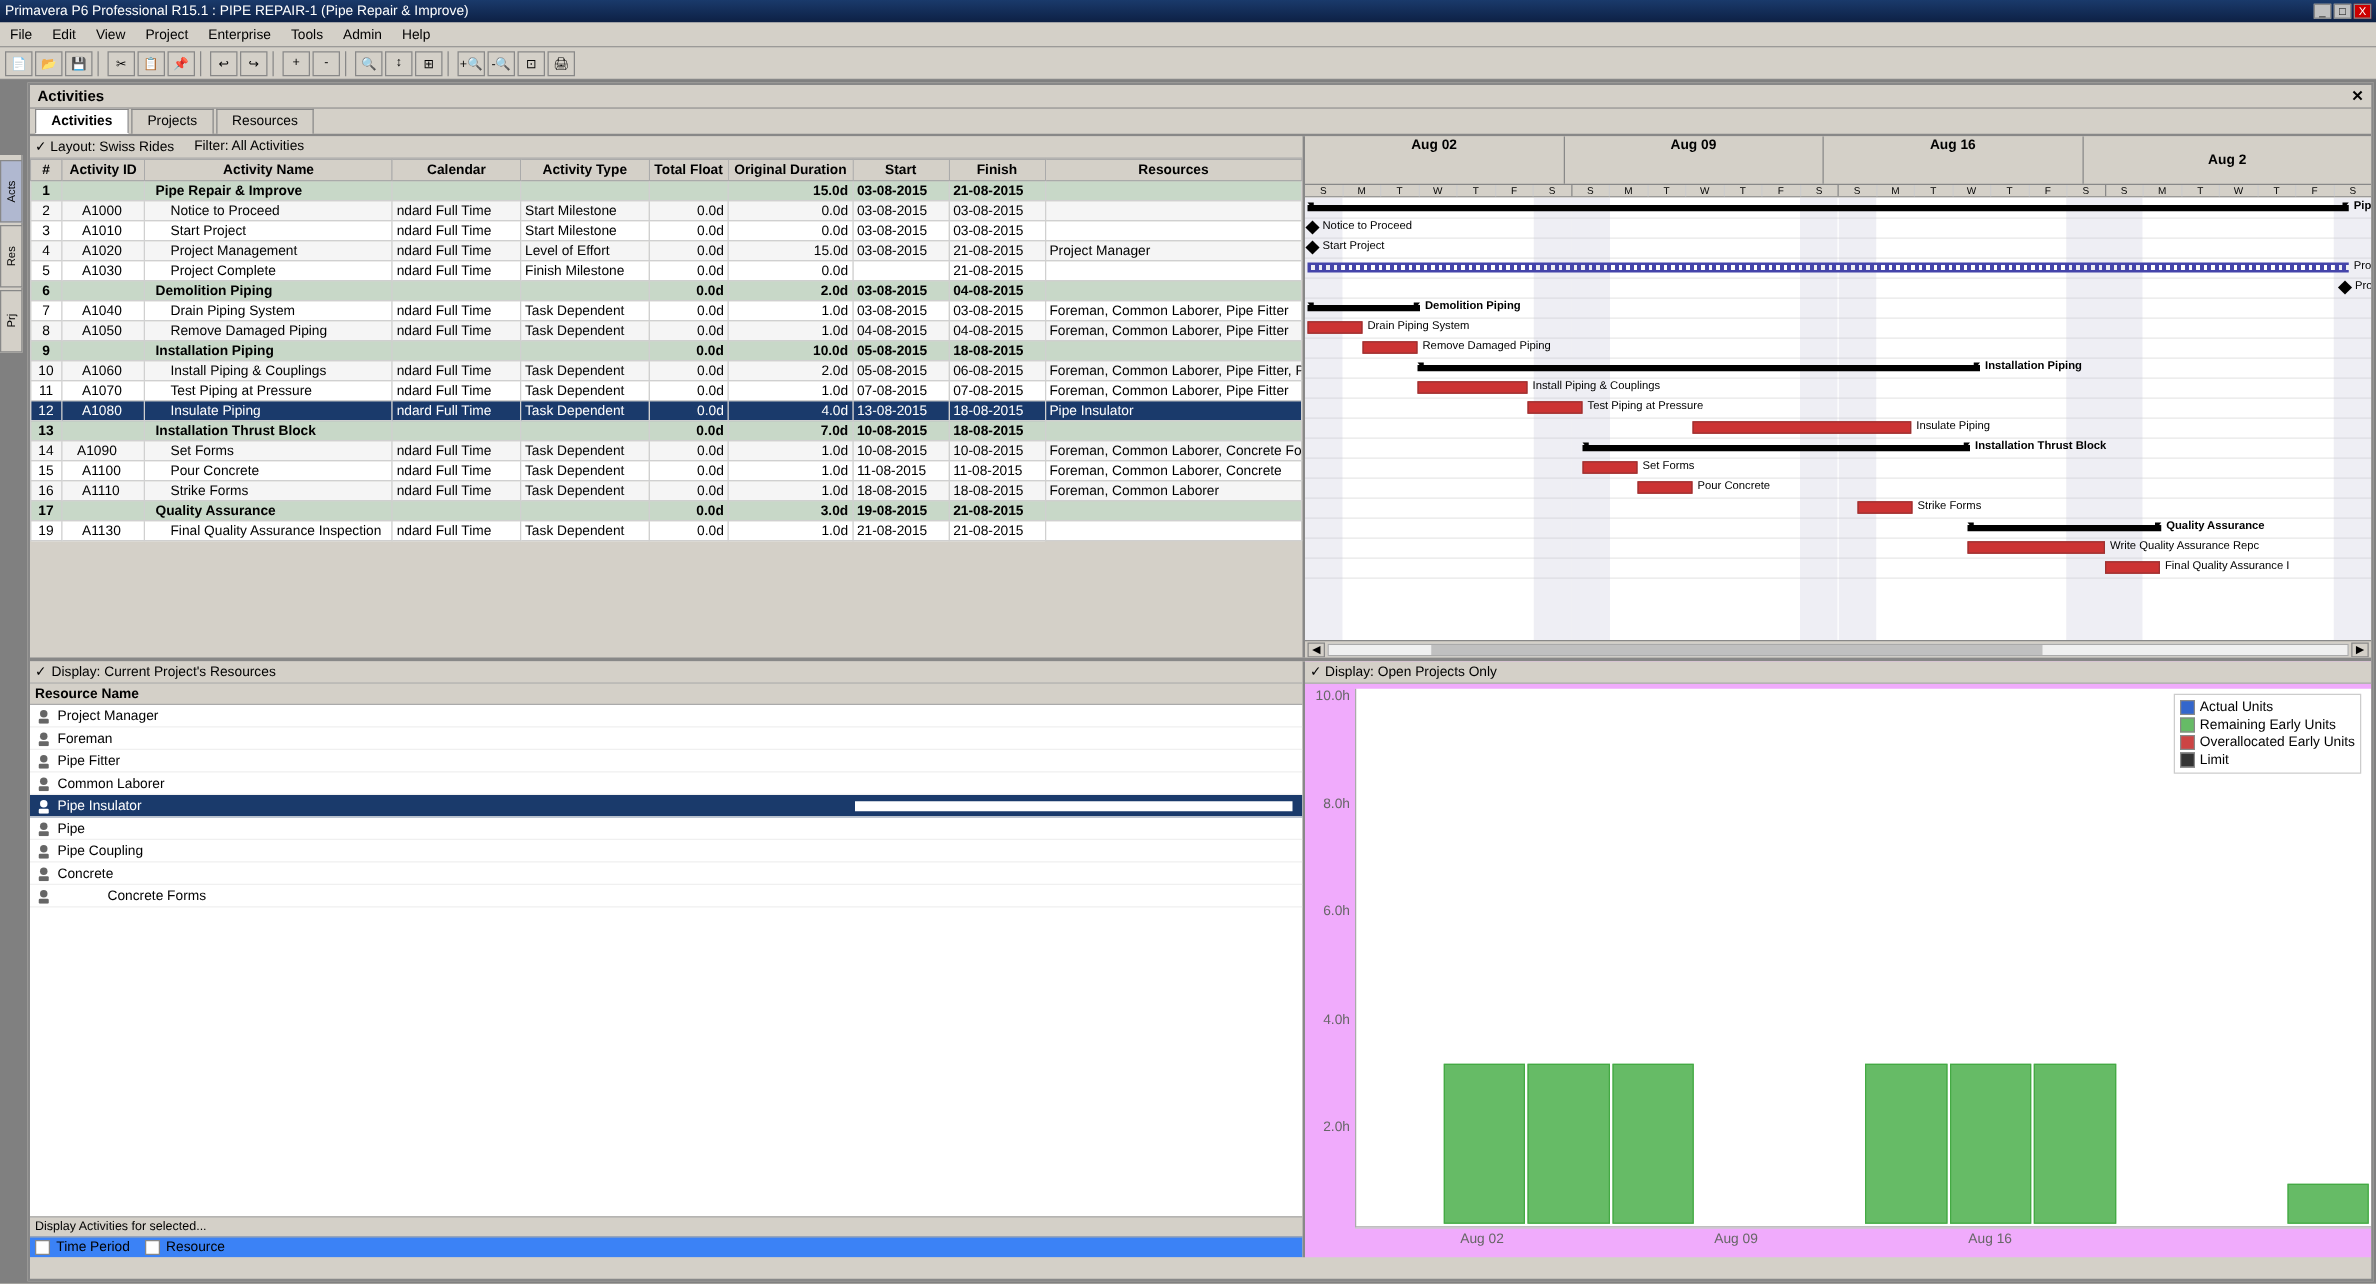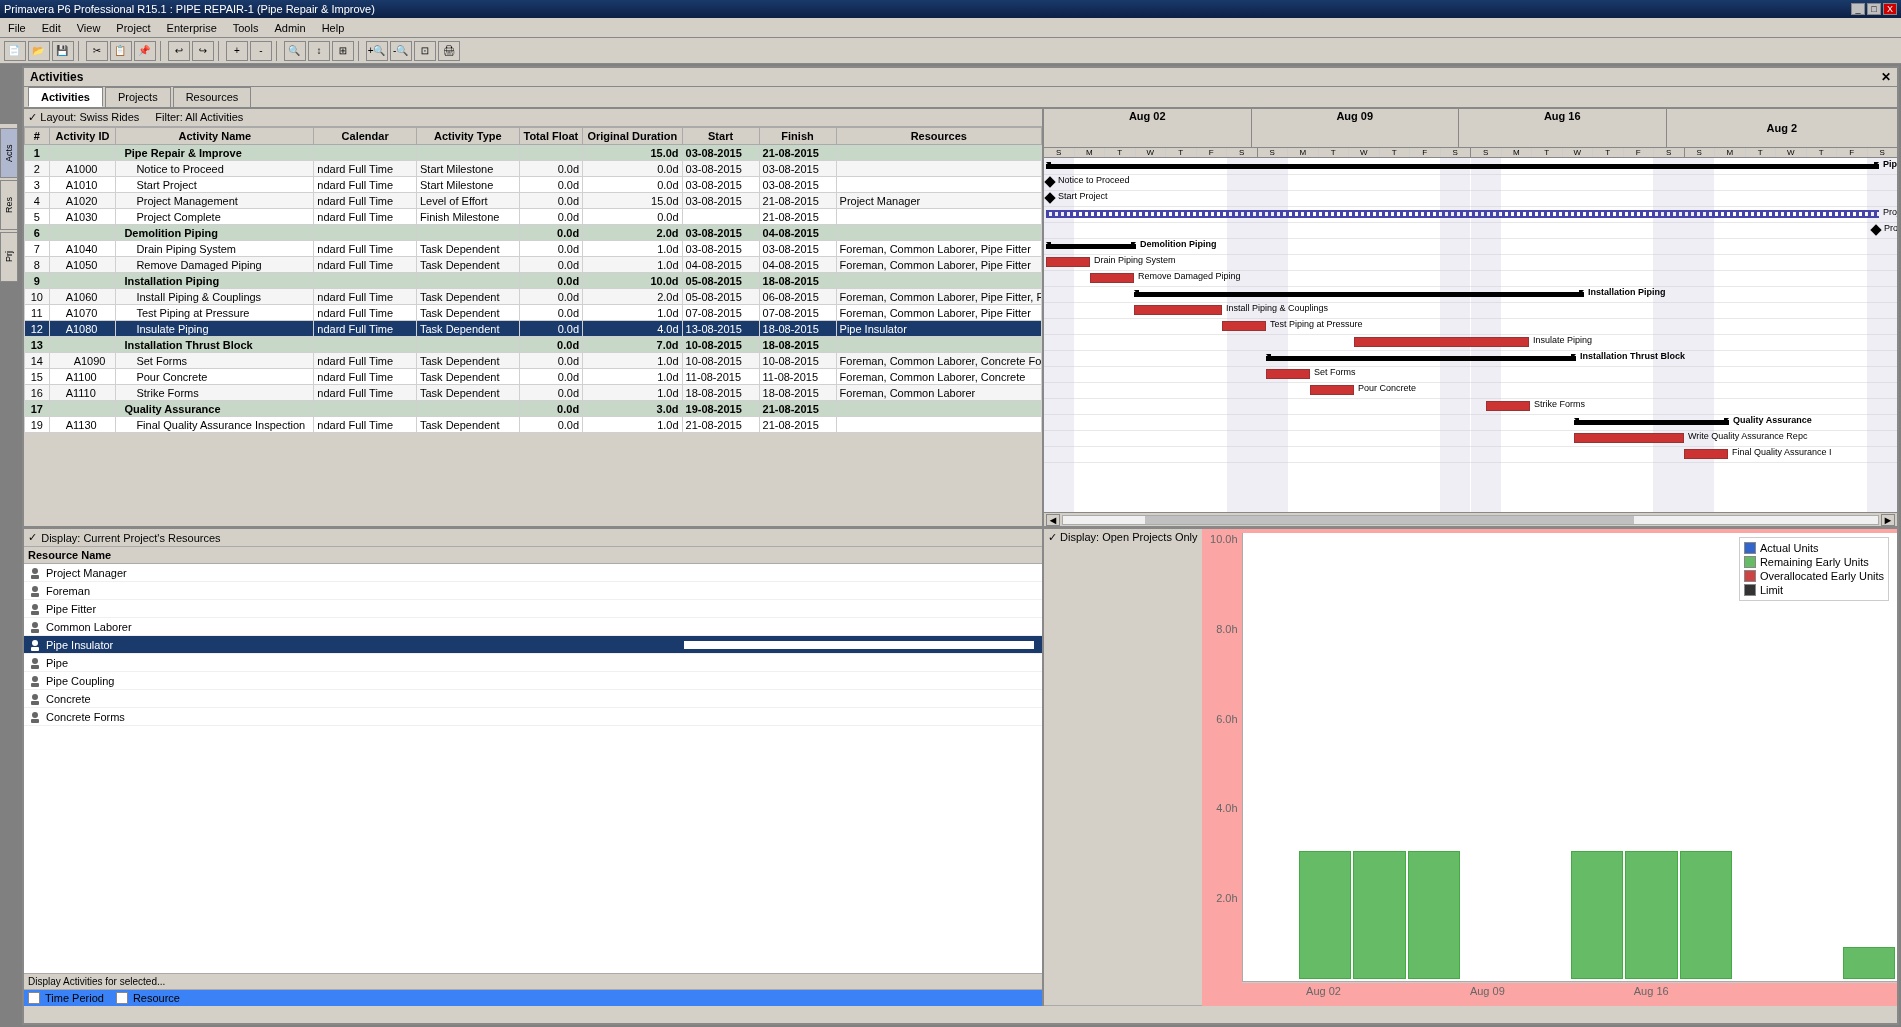"A1090" td { padding-left: 24px -> 12px }
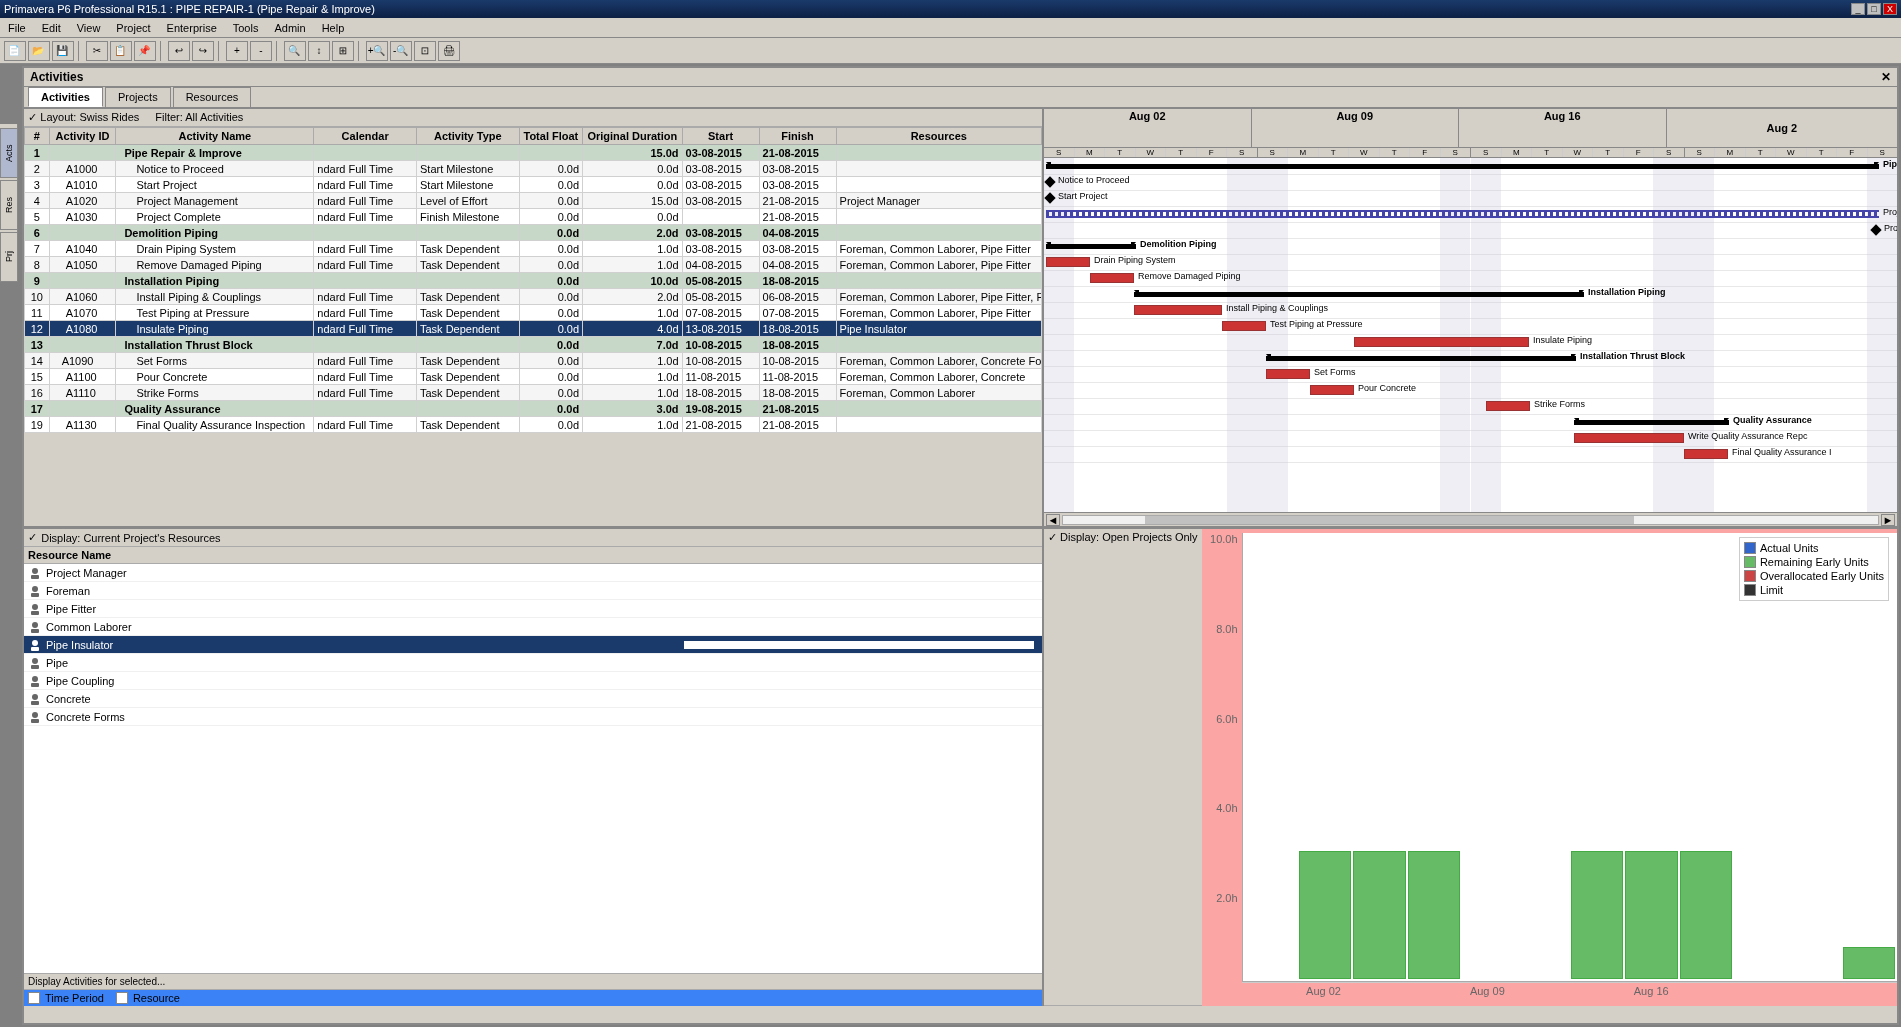"✓ Display: Open Projects Only" .histogram-panel { background: #fca5a5 -> #f0abfc; flex-direction: none -> column }
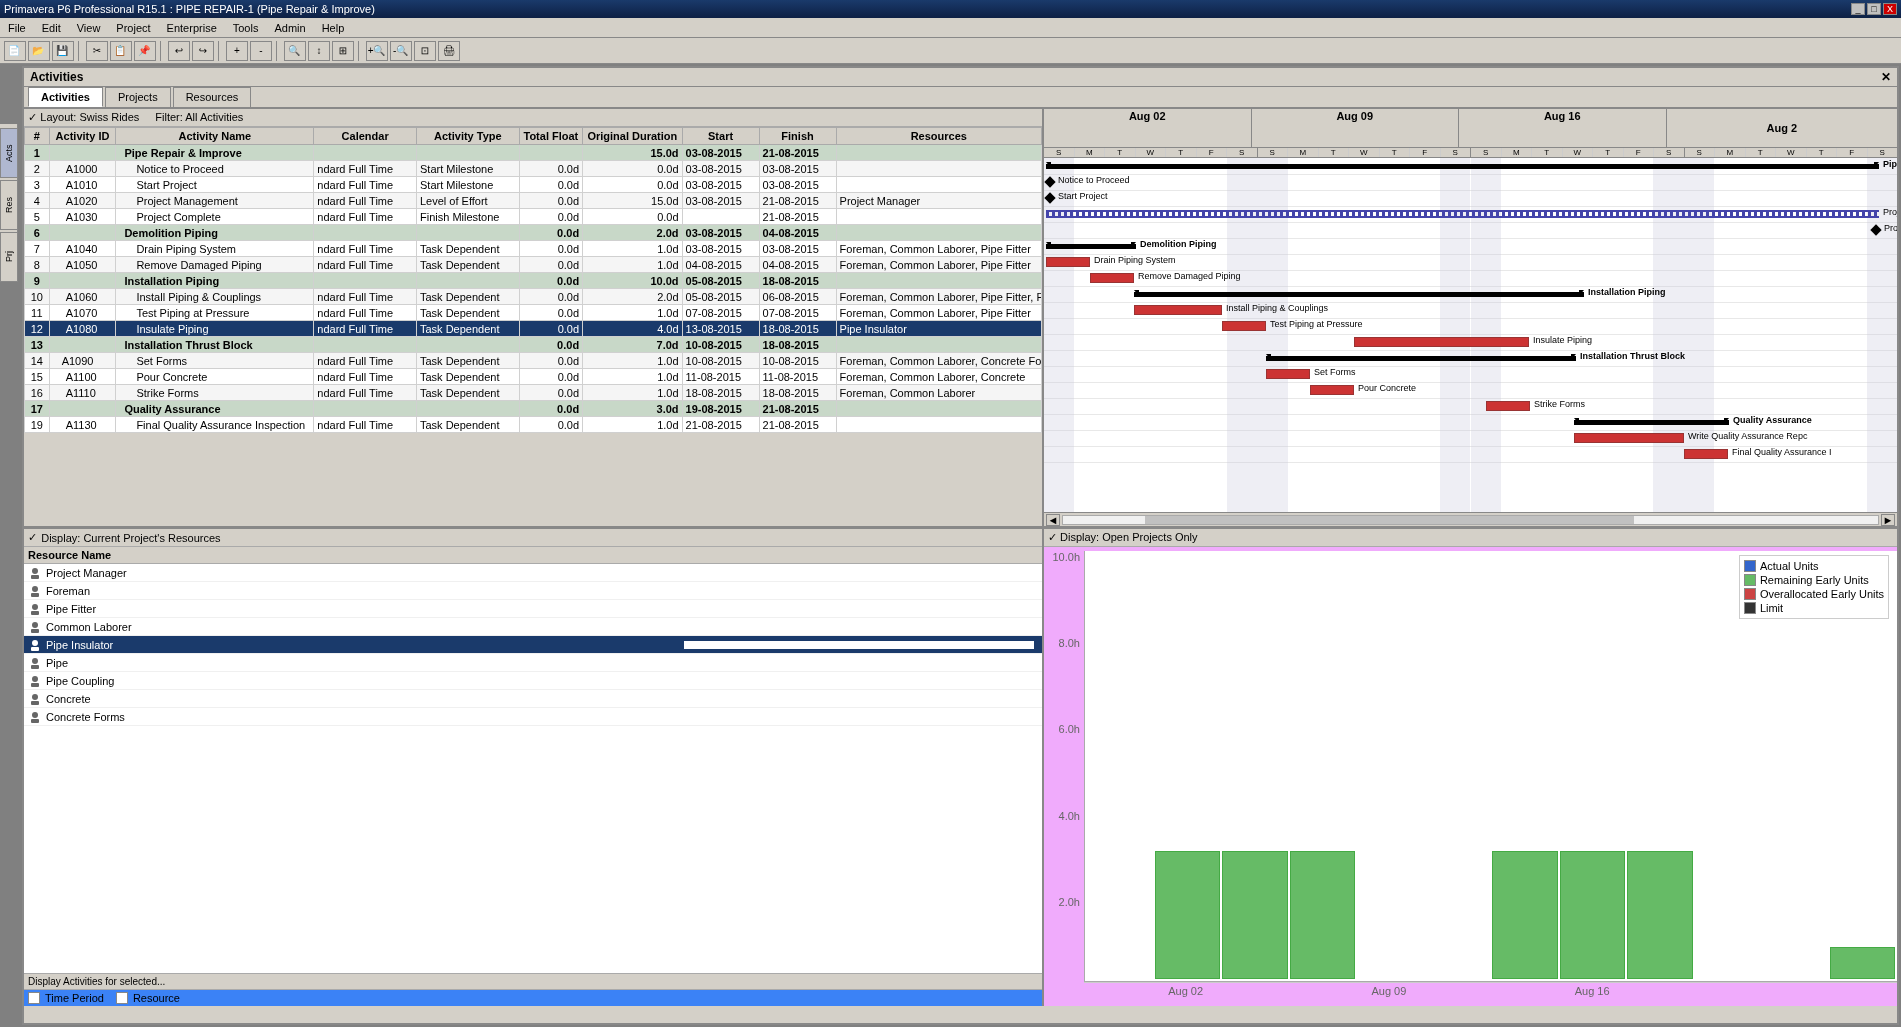"Concrete Forms" span { margin-left: none -> 40px }
